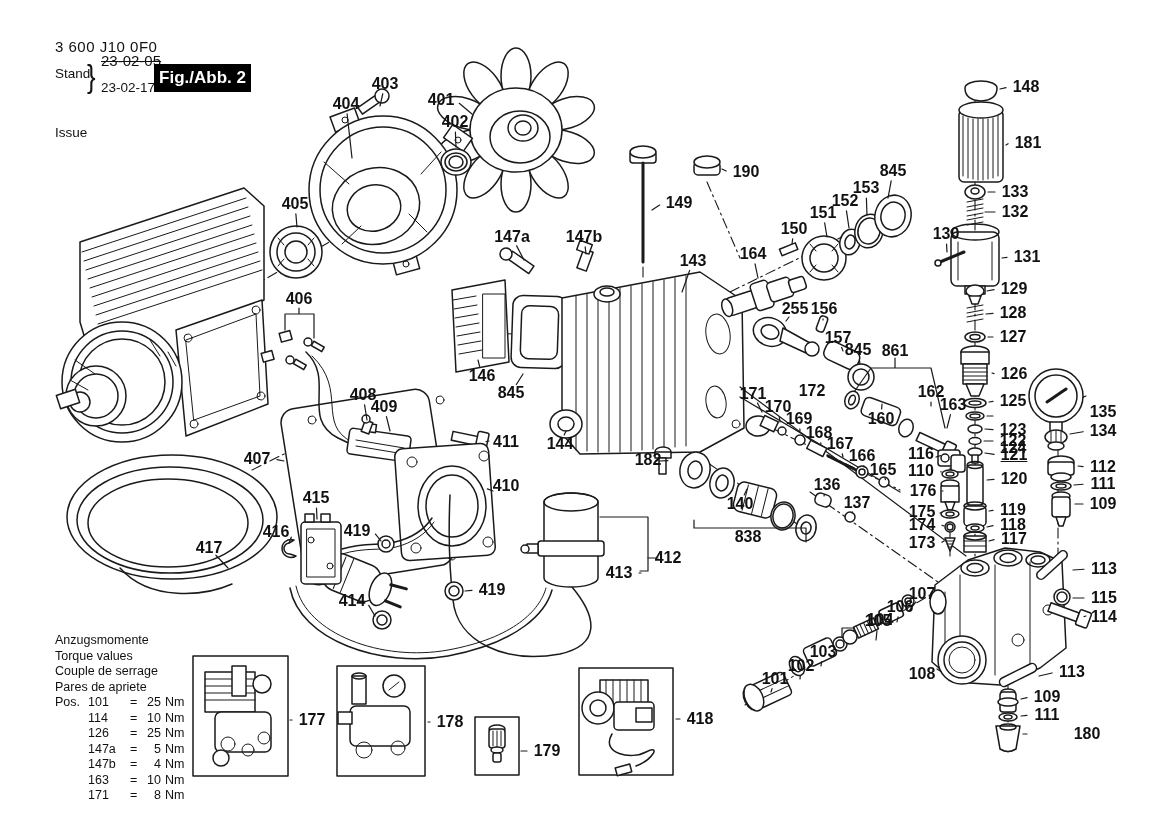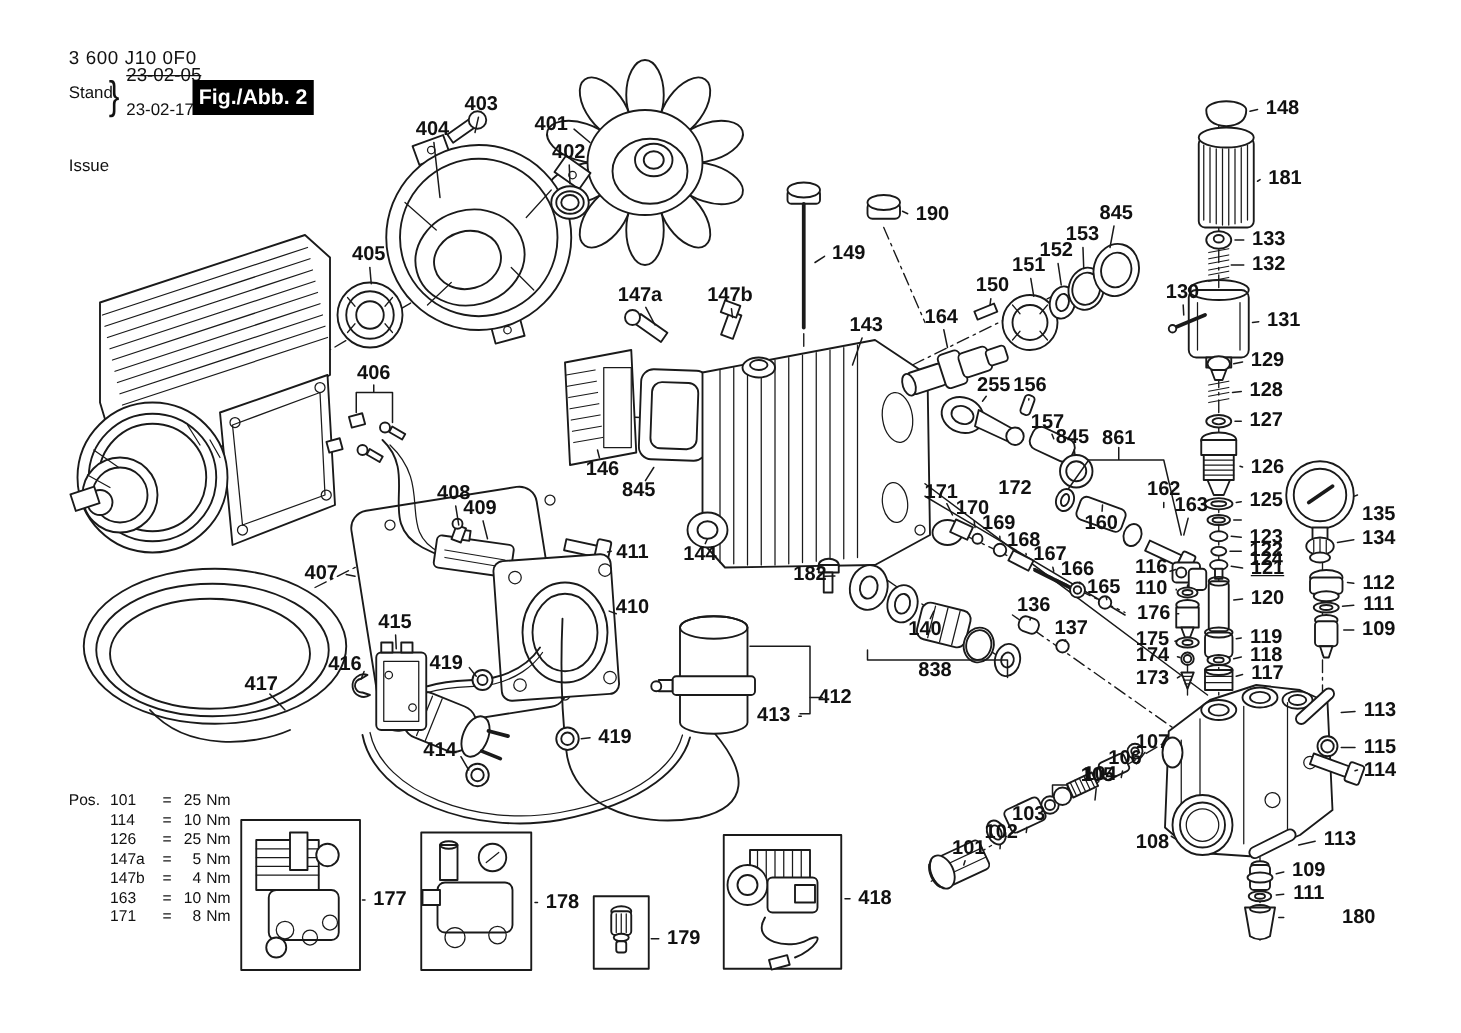"Anzugsmomente" div { html: none -> <div> <div>Anzugsmomente</div> <div>Torque values</div> <div>Couple de serrage</div> <div>Pares de apriete</div> </div> }
